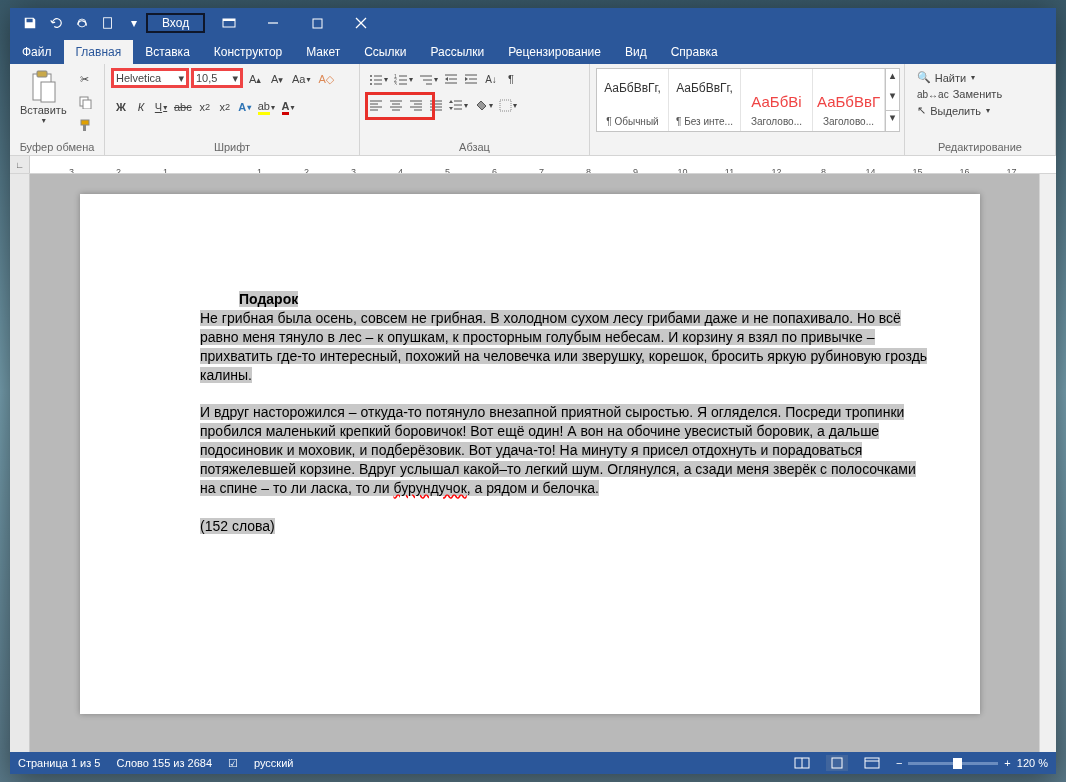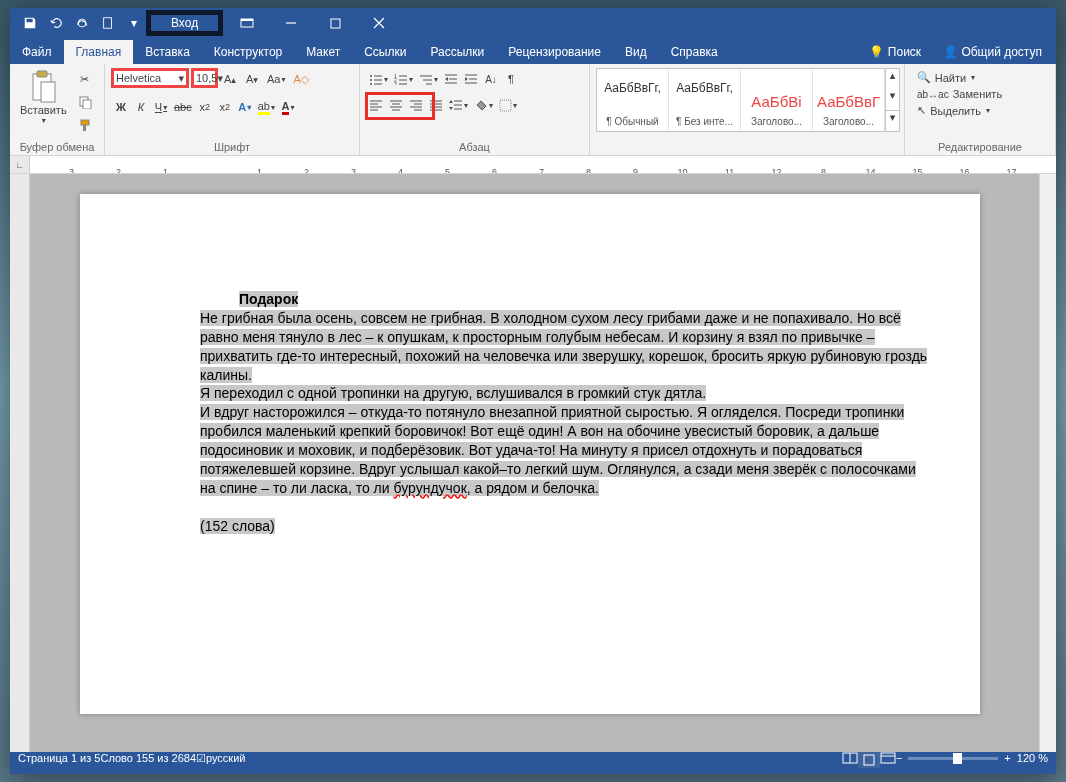"Вход" .signin { border: 5px solid #0f172a -> 2px solid #0f172a; padding: 1px 20px -> 1px 14px }
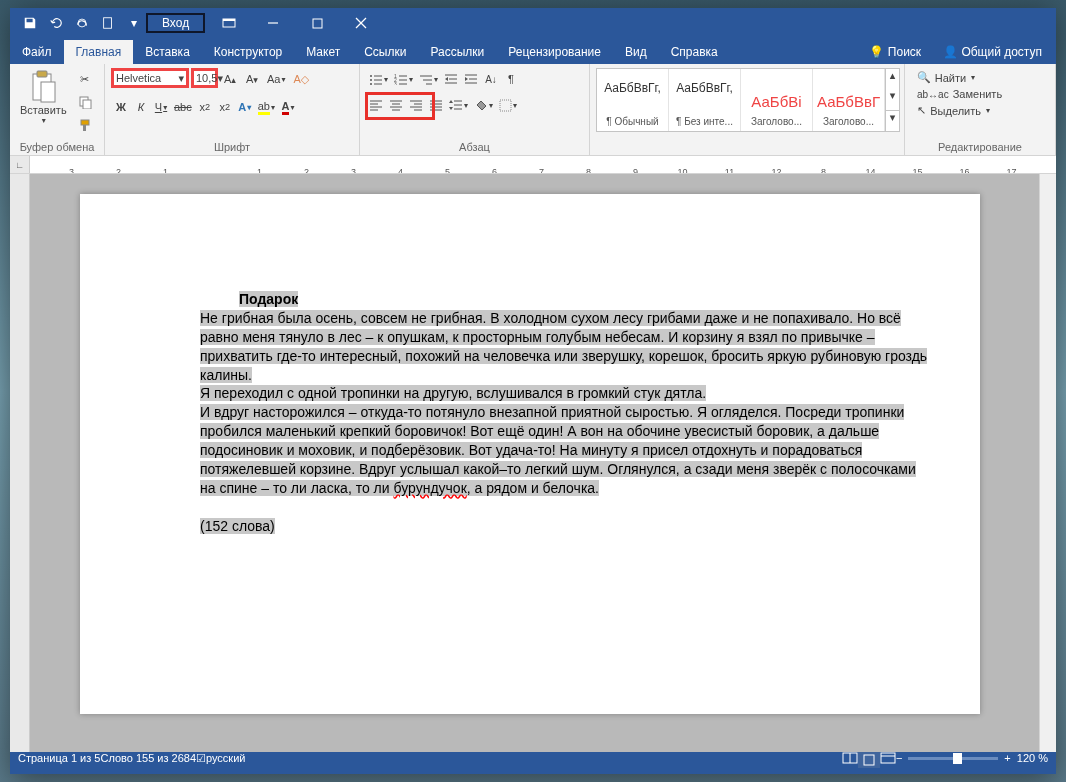"💡 Поиск" div.tabs-right { html: <div> <div>💡 <span>Поиск</span></div> <div>👤 <span>Общий доступ</span></div> </div> -> none }
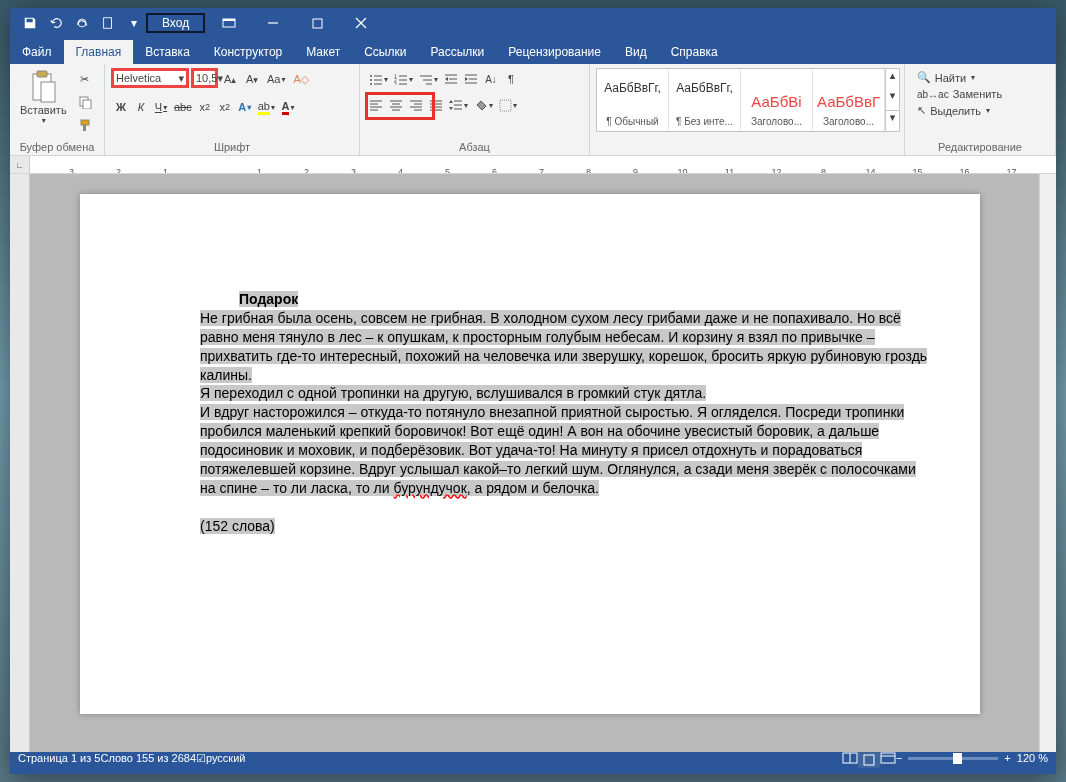"10,5" div.combo { width: 27px -> 52px }
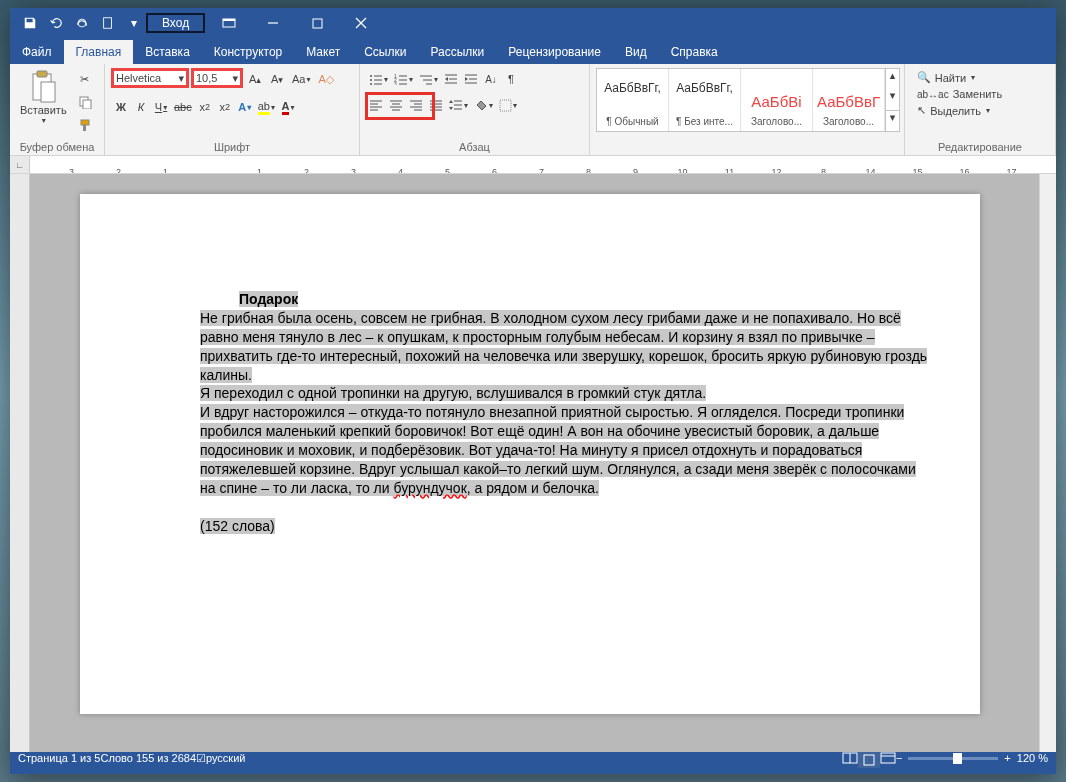"Я переходил с одной тропинки" span.sel { html: <span>Я переходил с одной тропинки на другую, вслушивался в громкий стук дятла.</span> -> none }
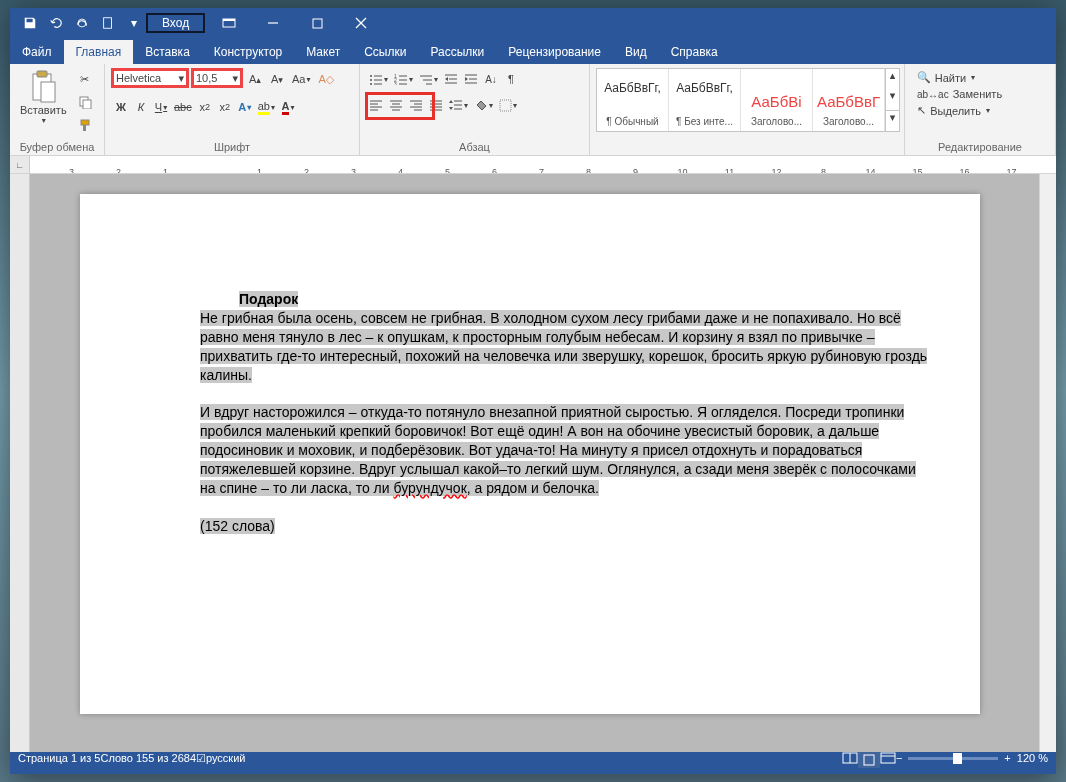"Страница 1 из 5" .statusbar { align-items: flex-start -> center; gap: none -> 16px }
